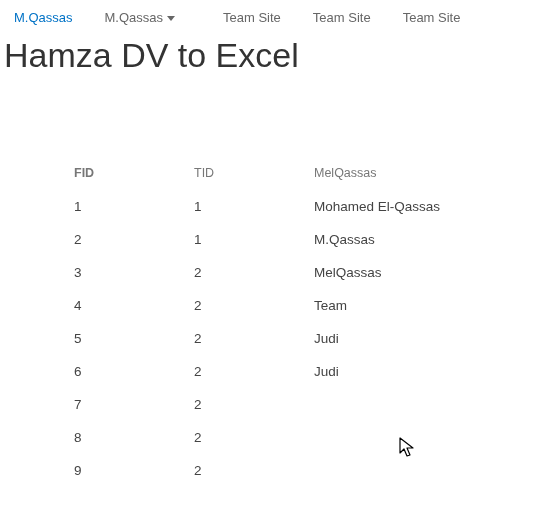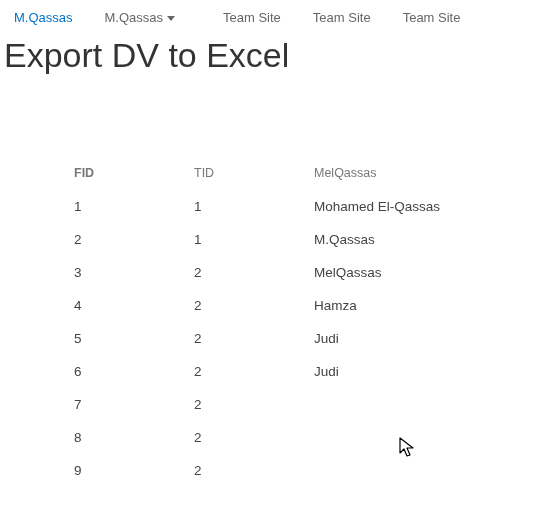"Export DV to Excel" div.title { text: Export -> Hamza }
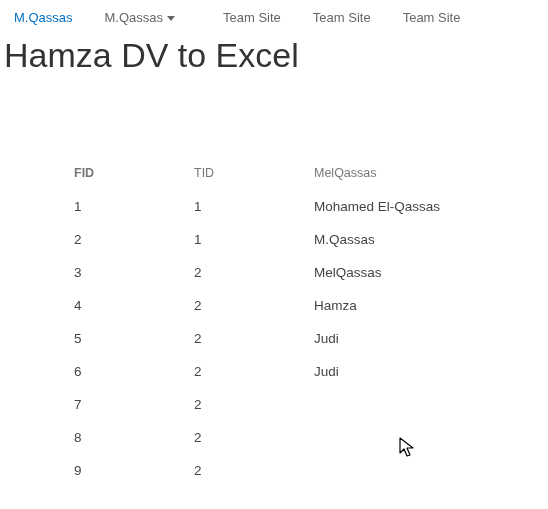"Hamza" td { text: Hamza -> Team }
